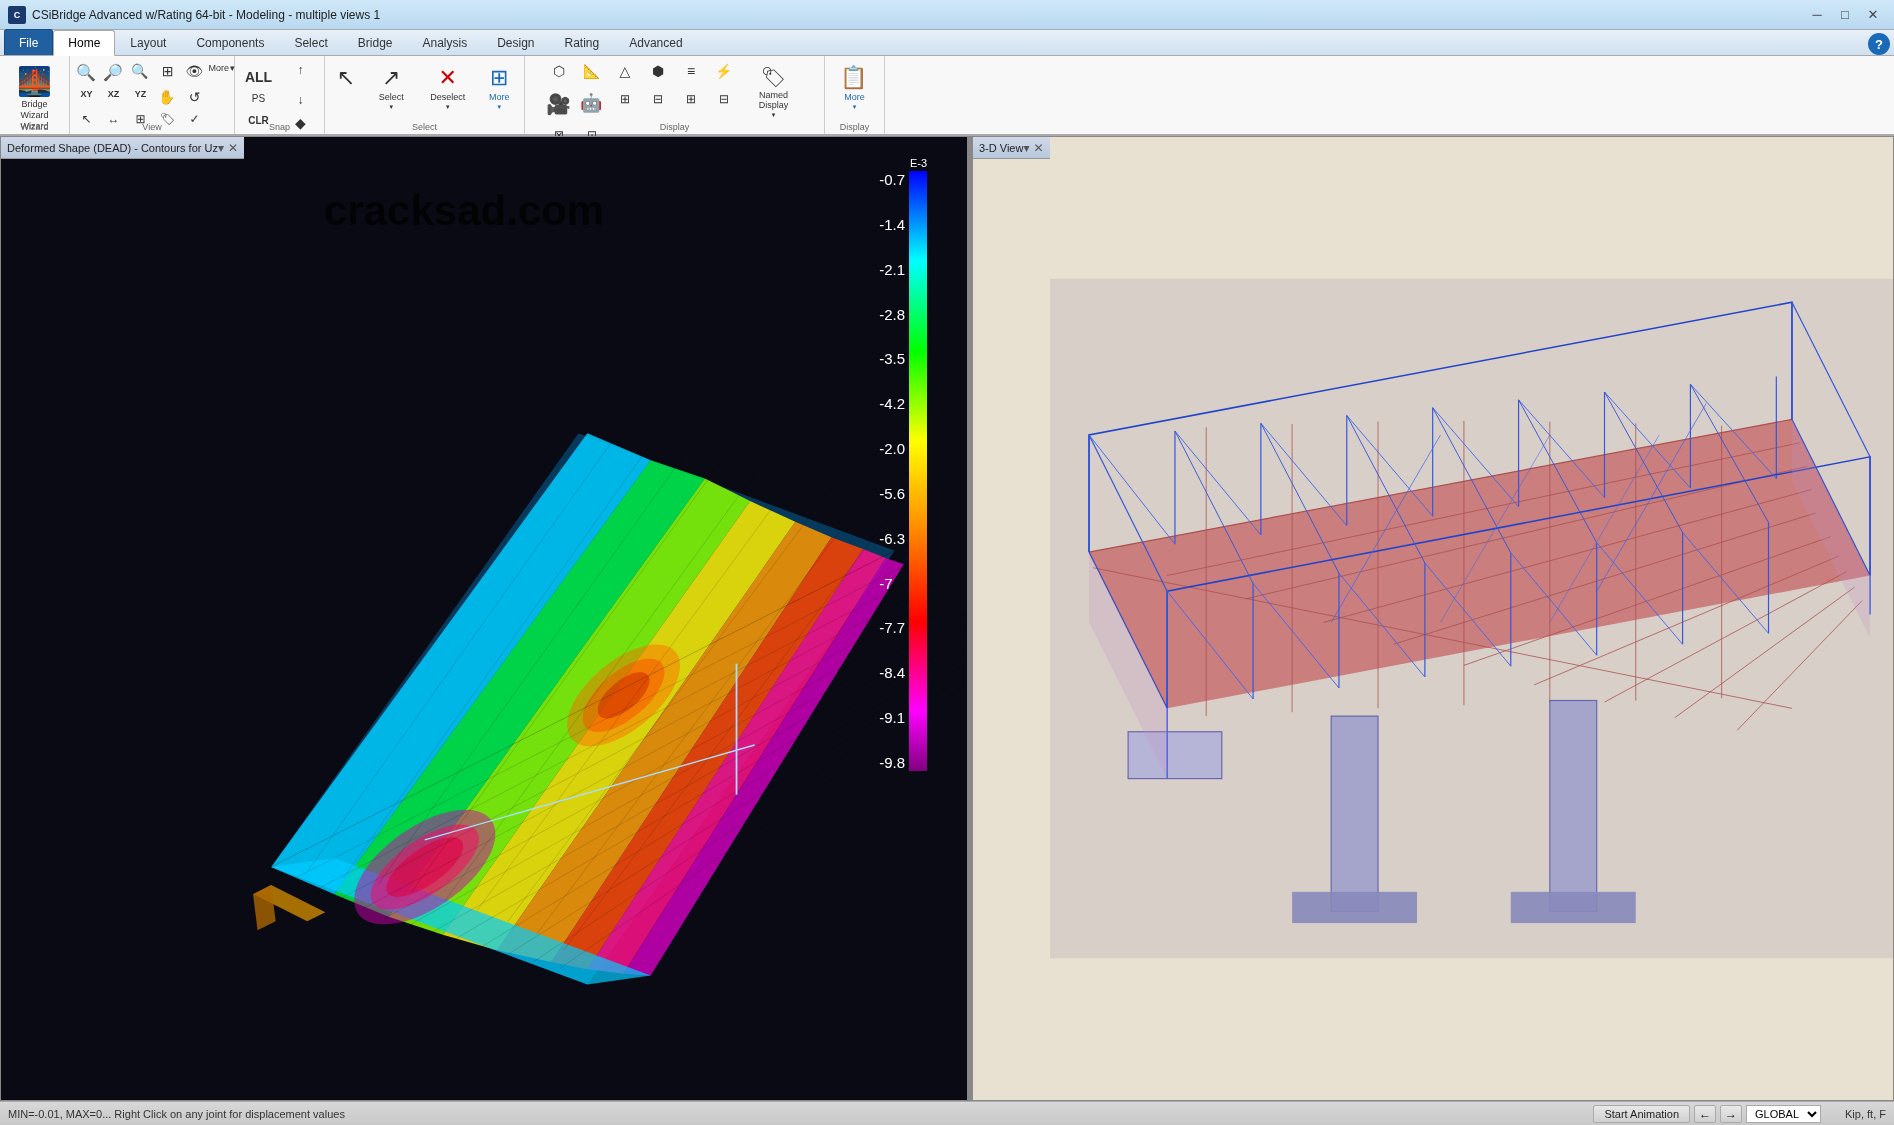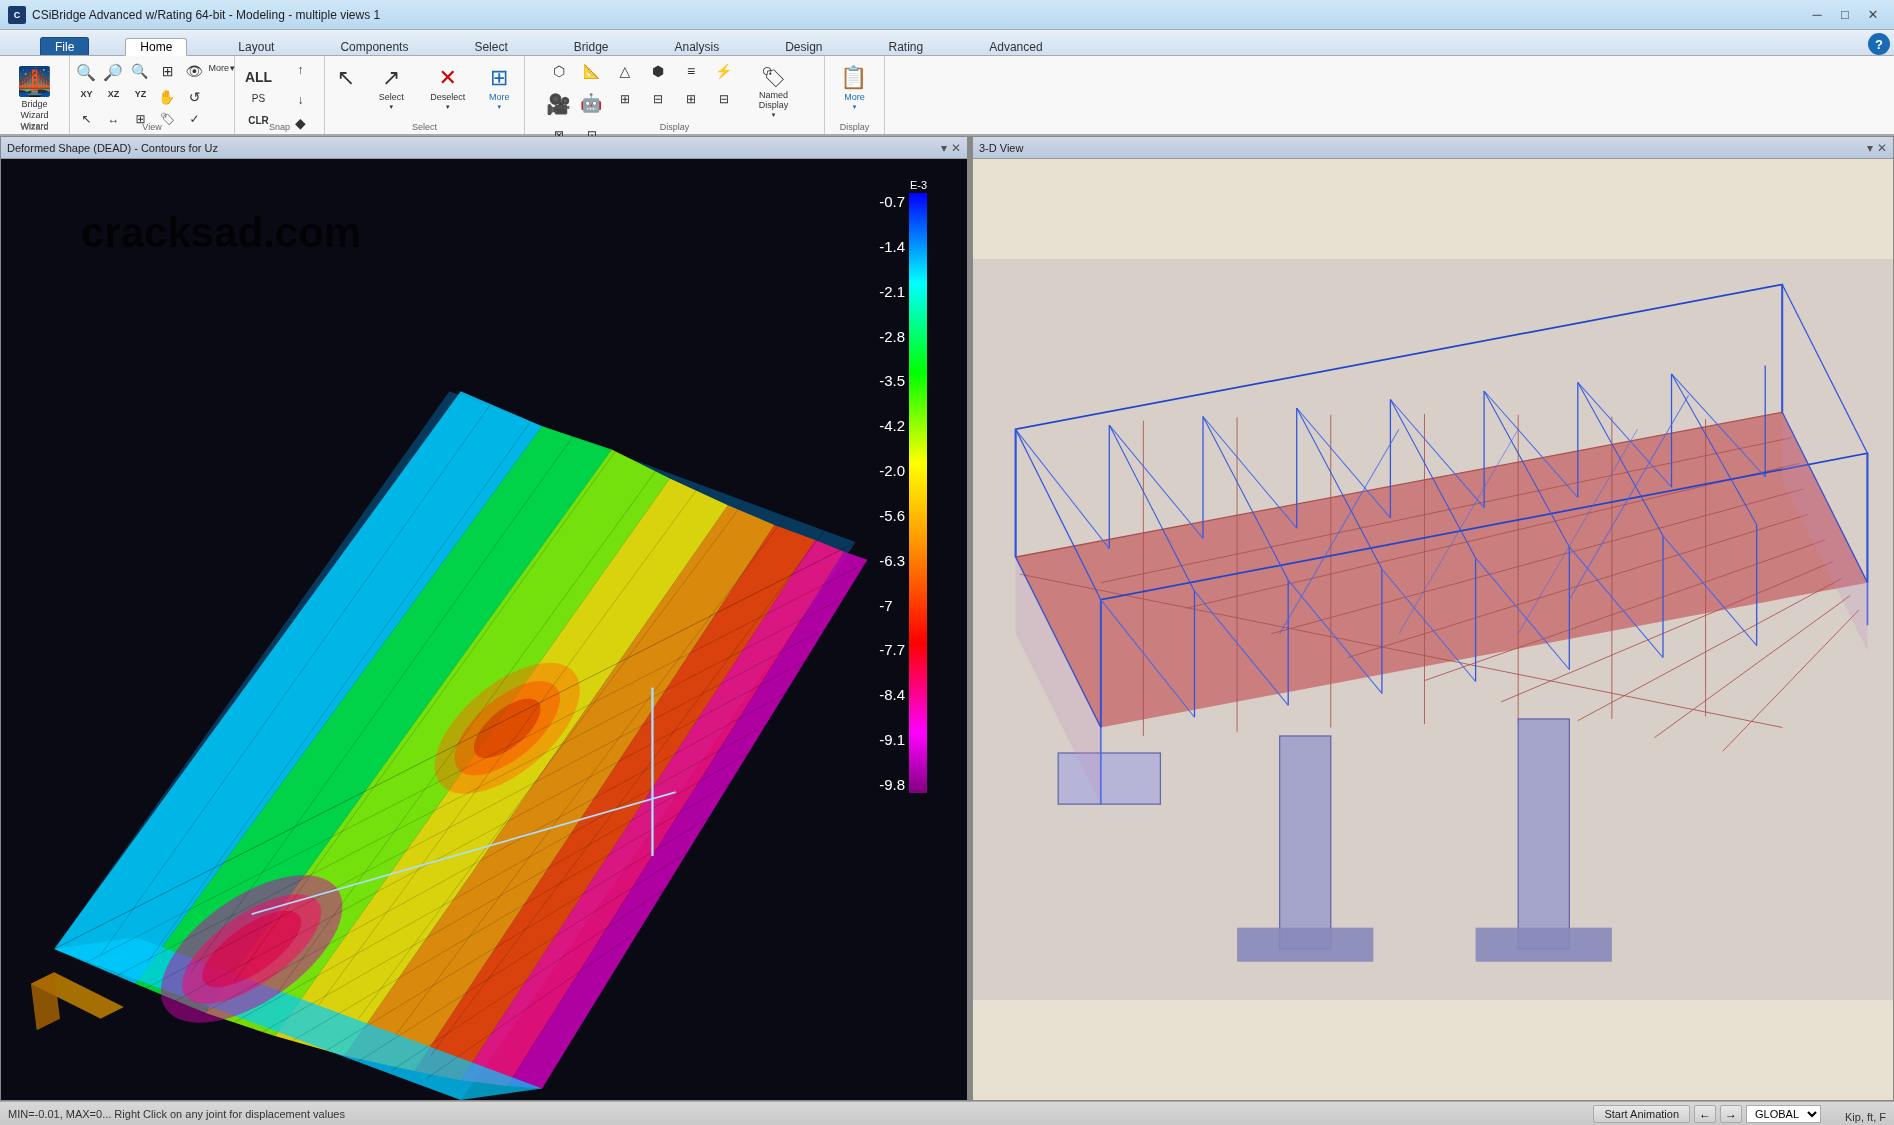"File" .ribbon-tab { height: 18px -> 26px; margin-left: 36px -> none }
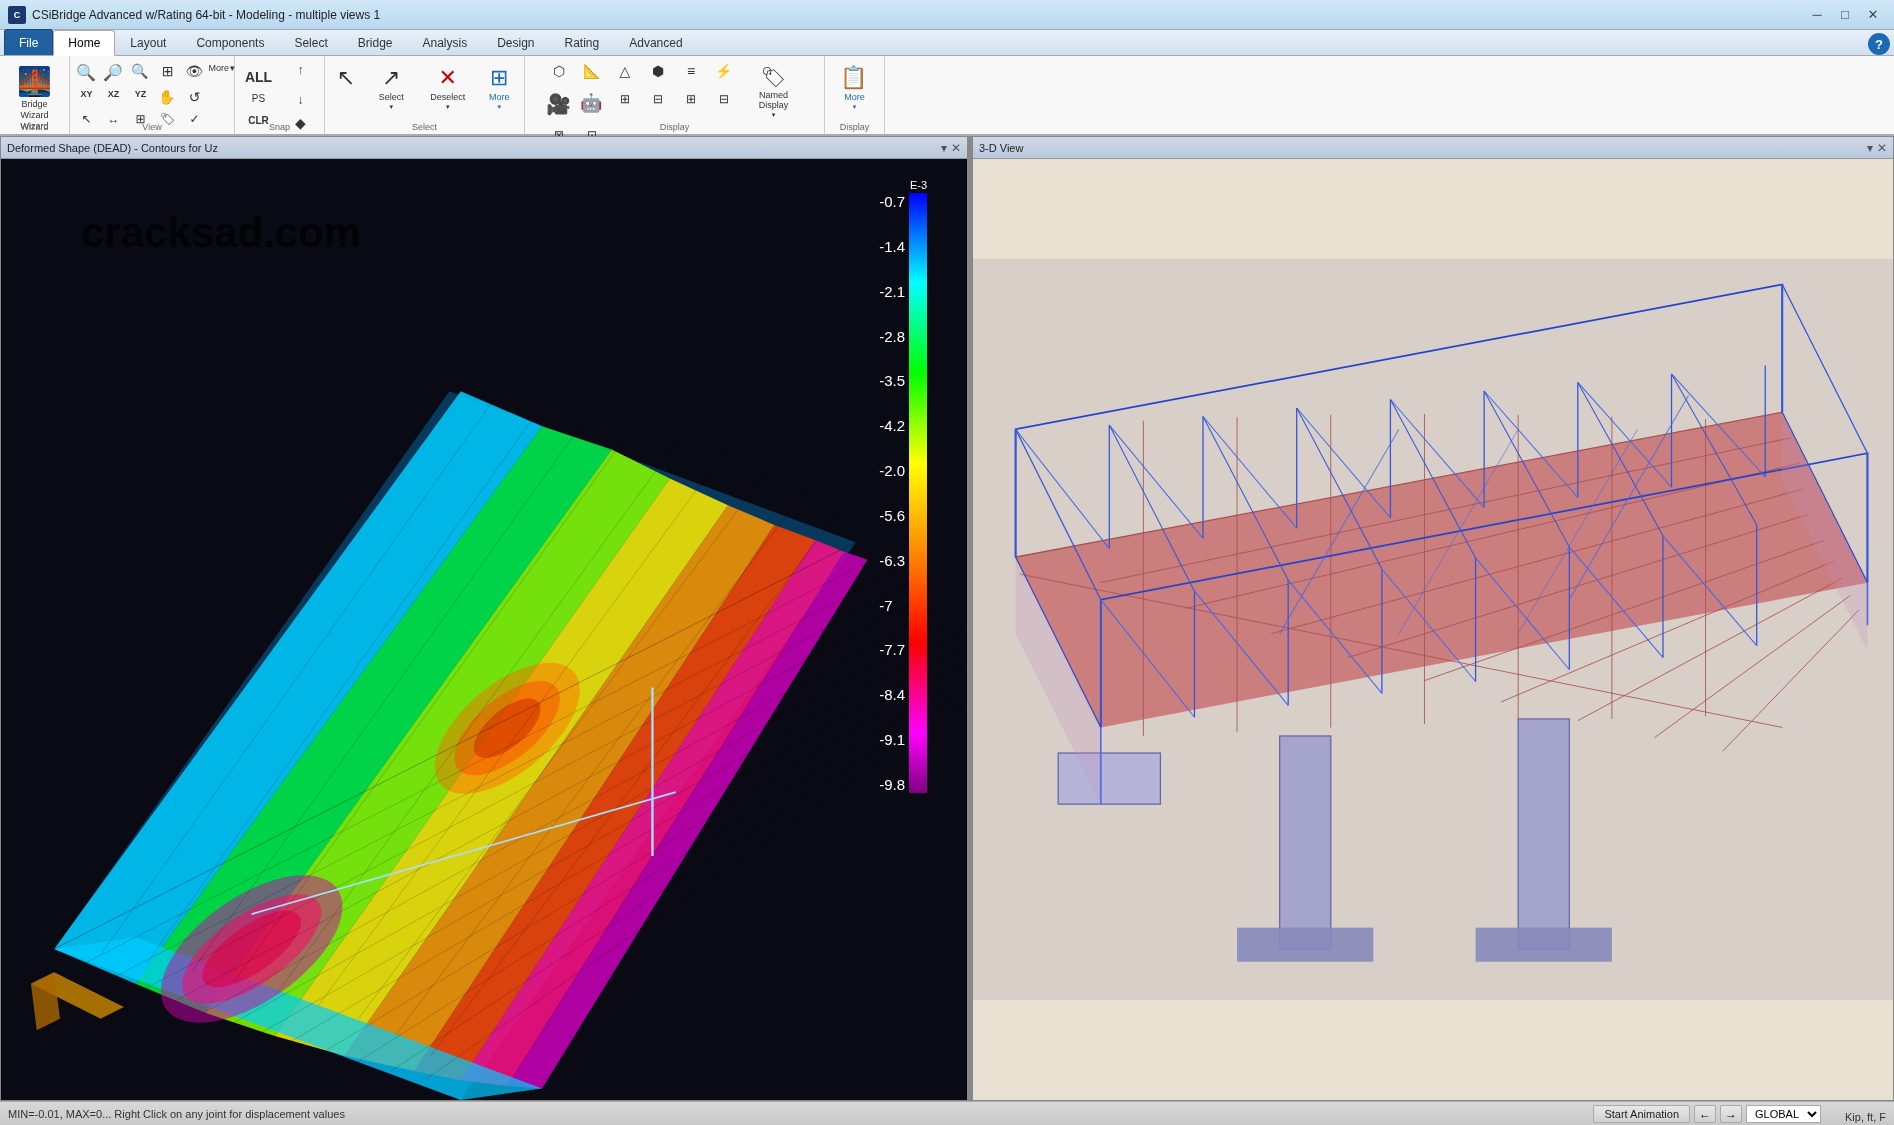"Deformed Shape (DEAD) - Contours" .view-panel { flex-direction: column -> row }
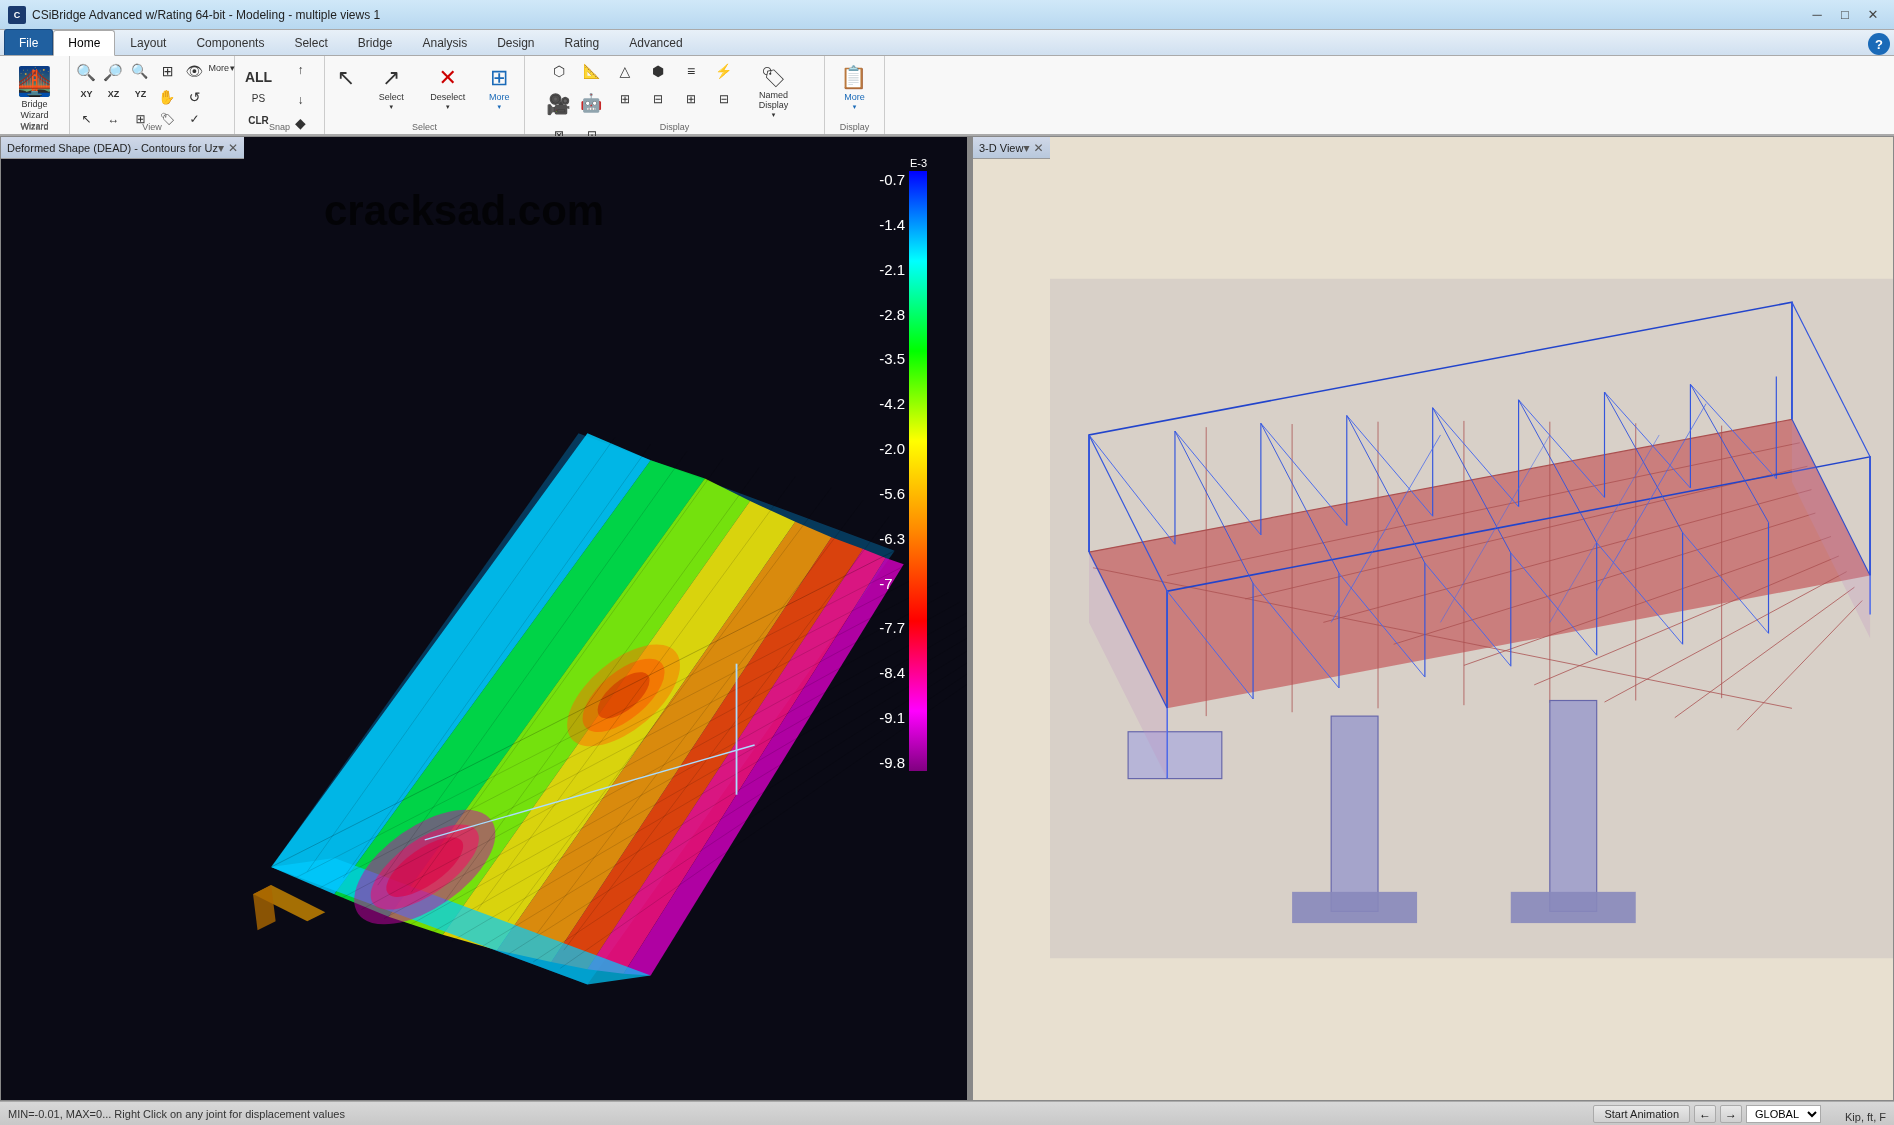"Start Animation" #statusbar .status-right { align-items: flex-end -> center }
